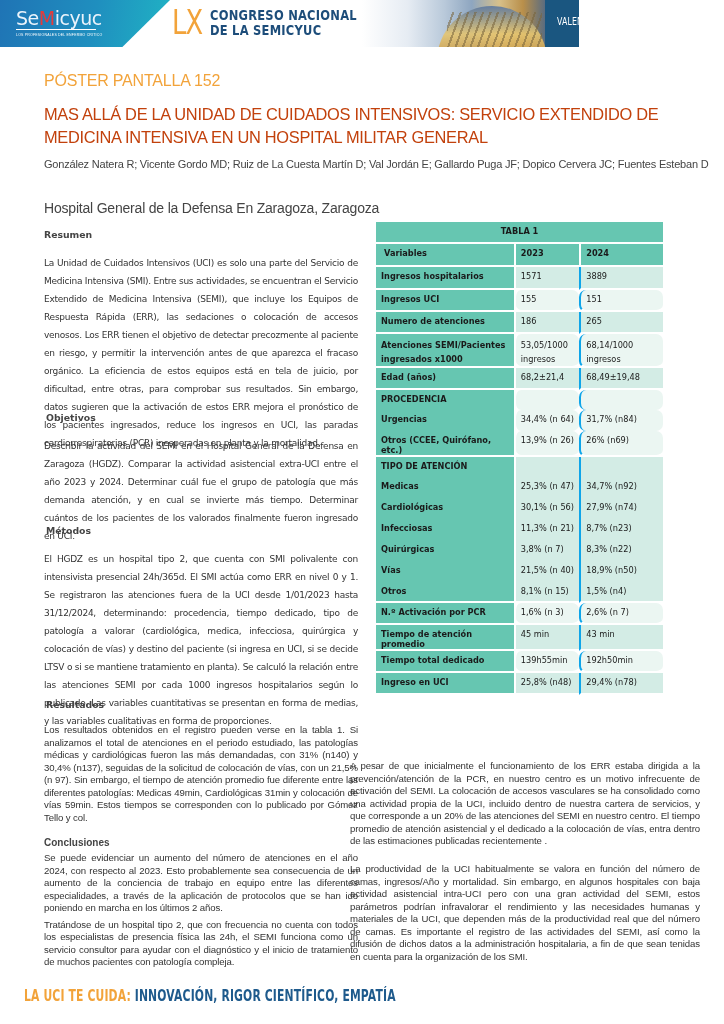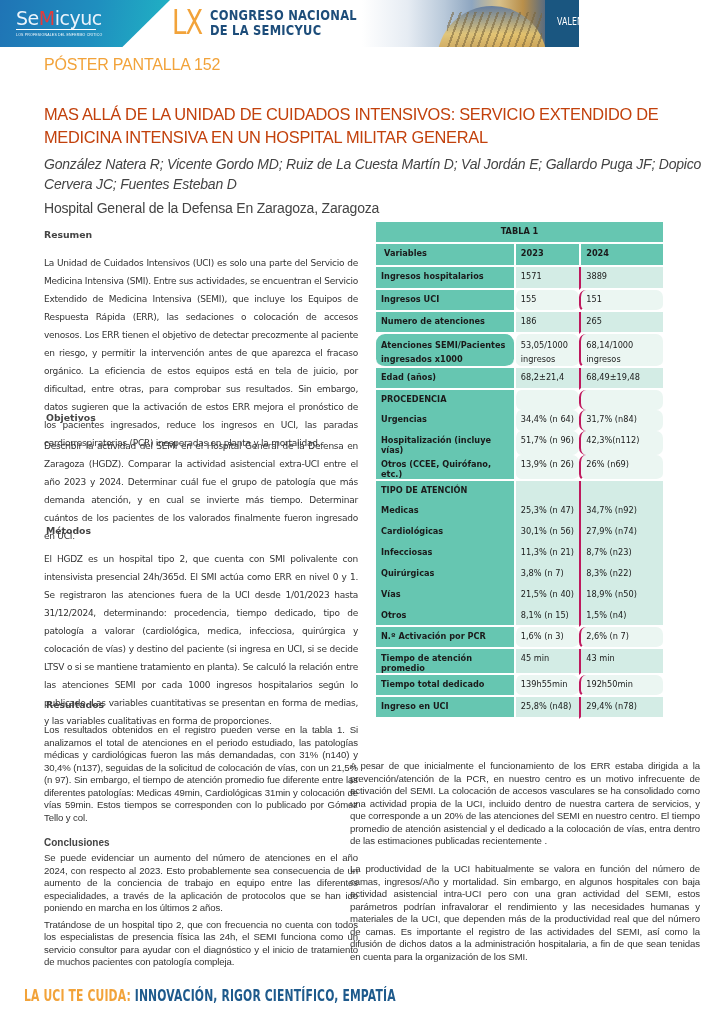"PÓSTER PANTALLA 152" .poster-label { top: 56px -> 72px }
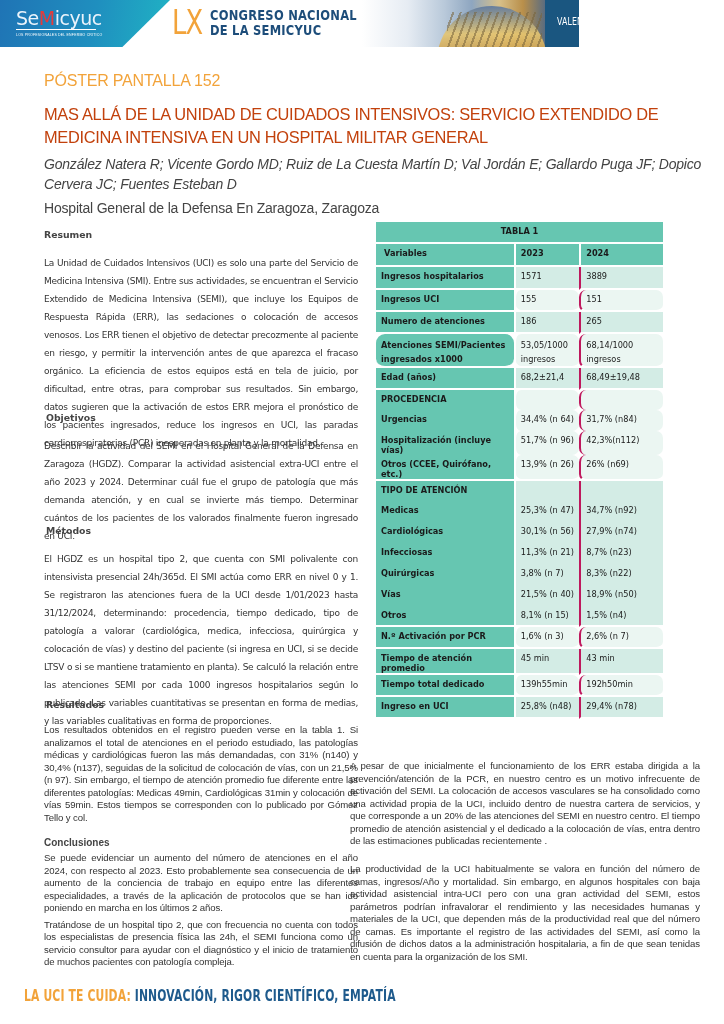"González Natera R; Vicente Gordo" .authors { font-size: 14px -> 11px; font-style: italic -> none }
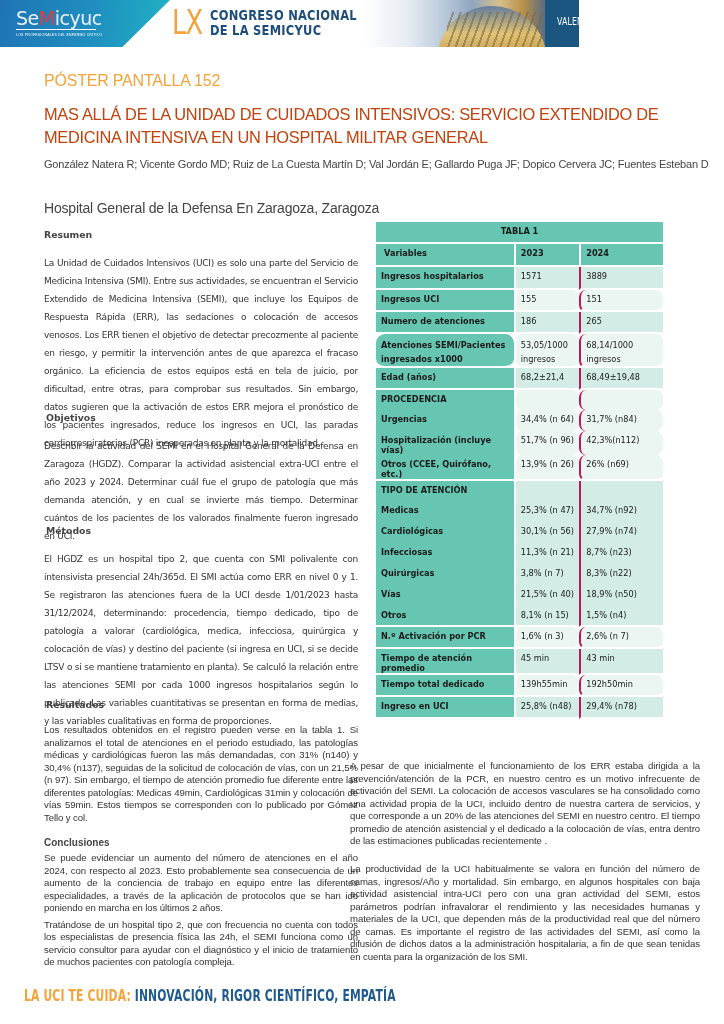"3889" .c3 { border-left: 2px solid #be185d -> 2px solid #0ea5e9 }
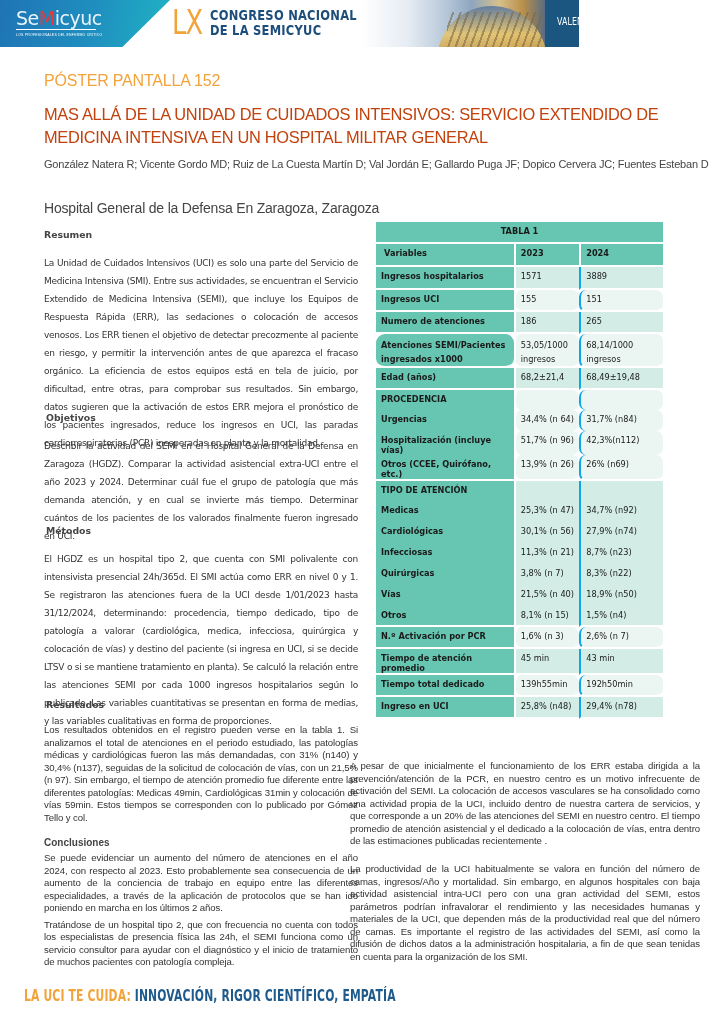"Atenciones SEMI/Pacientes ingresados" td.c1 { border-radius: 9px -> none }
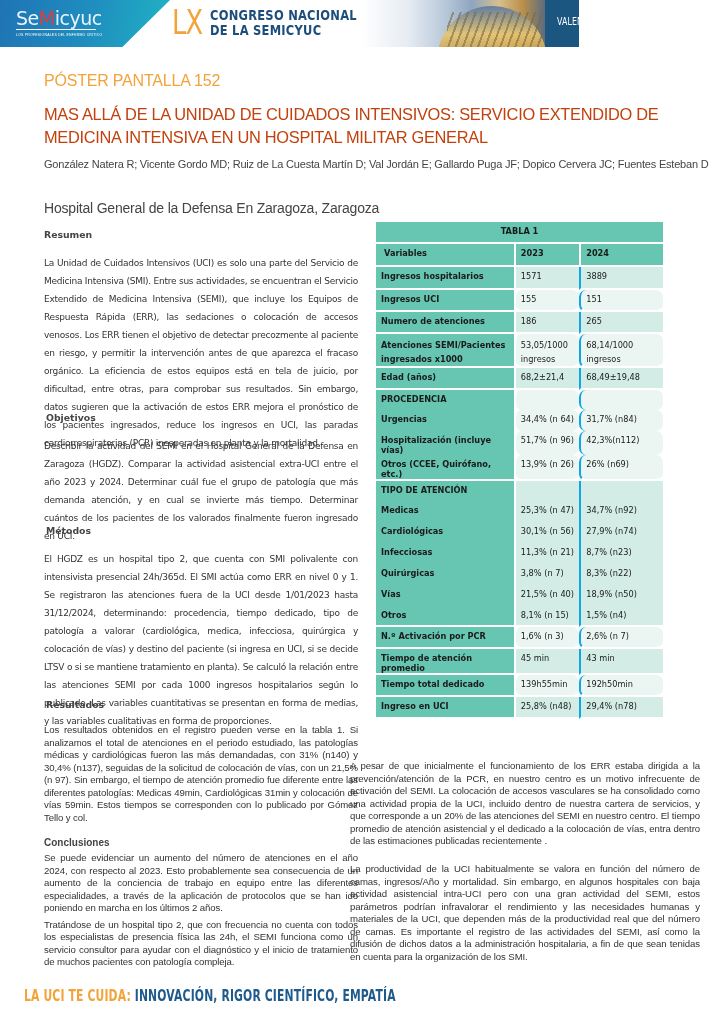"Hospitalización (incluye vías)" tr.row-b { html: <tr> <td>Hospitalización (incluye vías)</td> <td>51,7% (n 96)</td> <td>42,3%(n112)</td> </tr> -> none }
